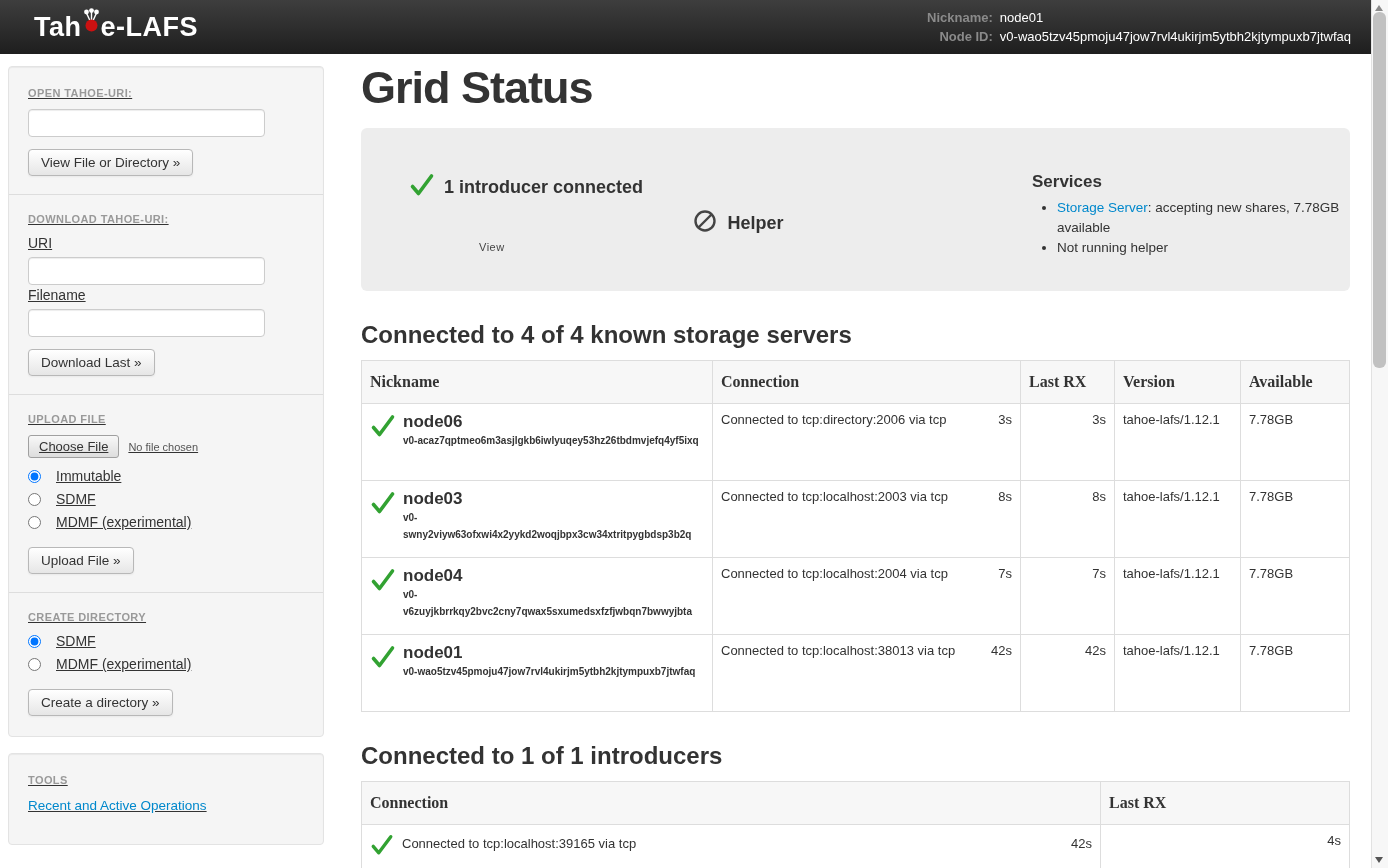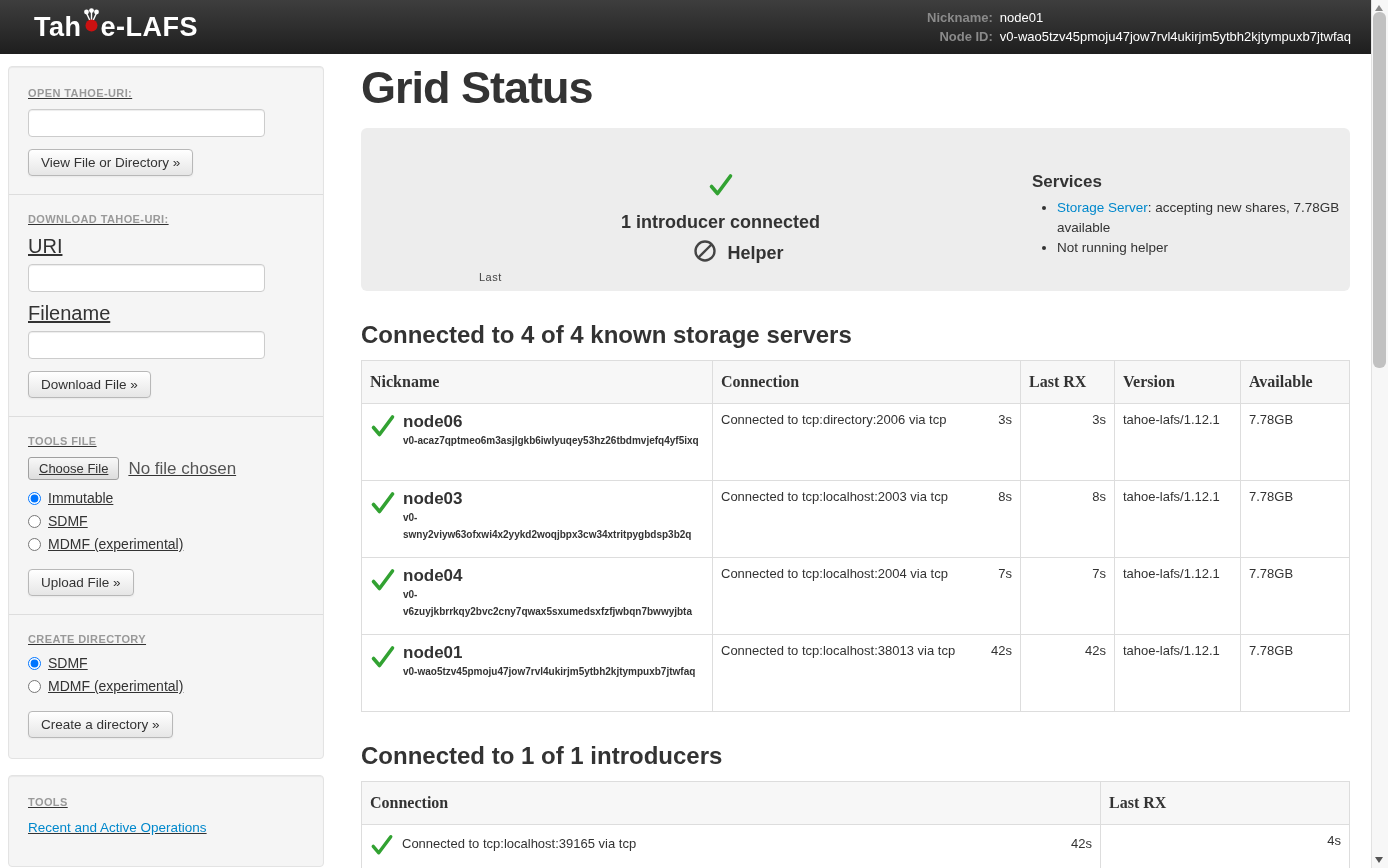"1 introducer connected" .intro-line { flex-direction: column -> none }
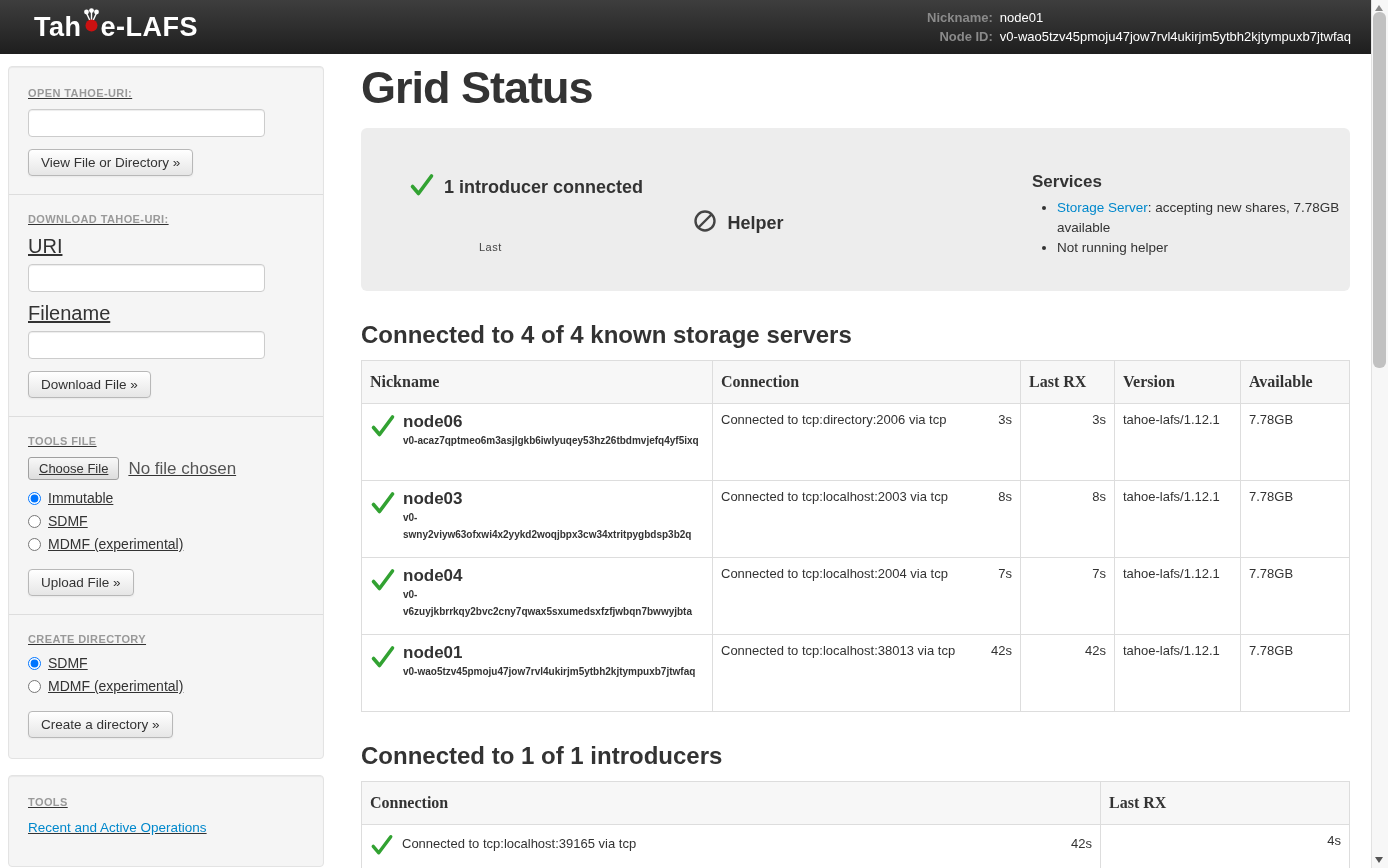"URI" .field-label { font-size: 20px -> 14px; margin: 10px 0 6px -> 2px 0 6px }
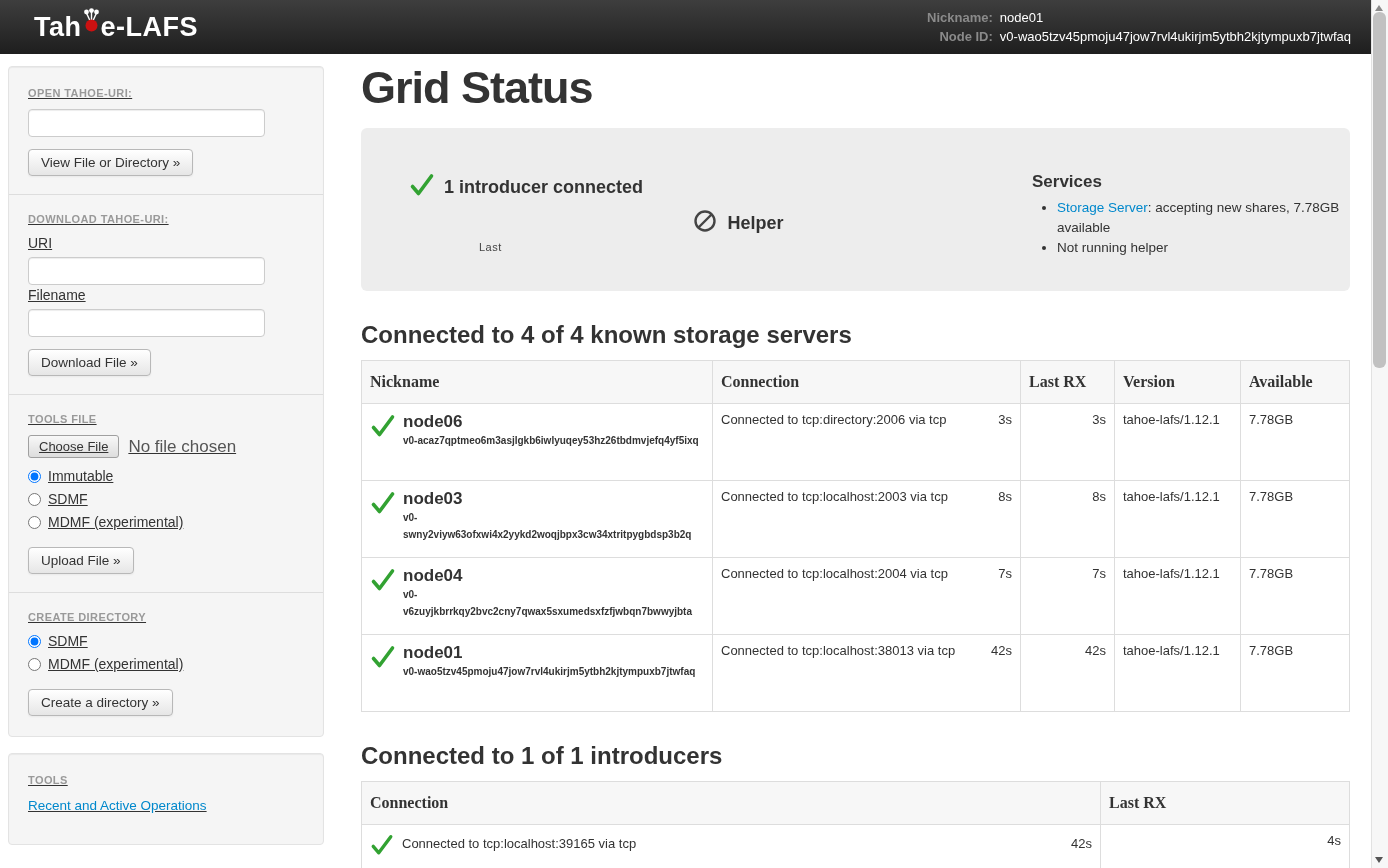"Last" div.helper-none { text: Last -> View }
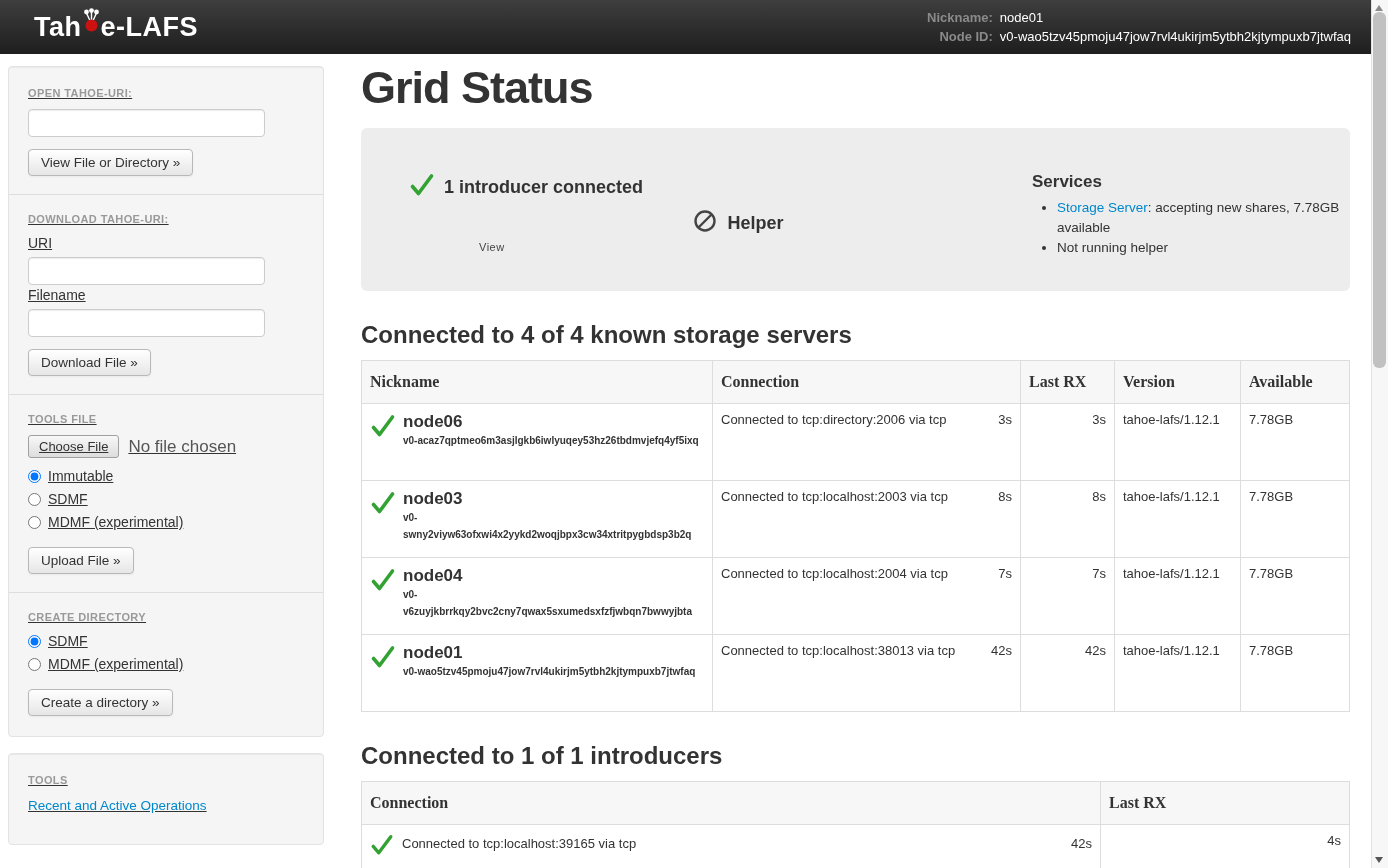"Download File »" button.btn { text: File -> Last }
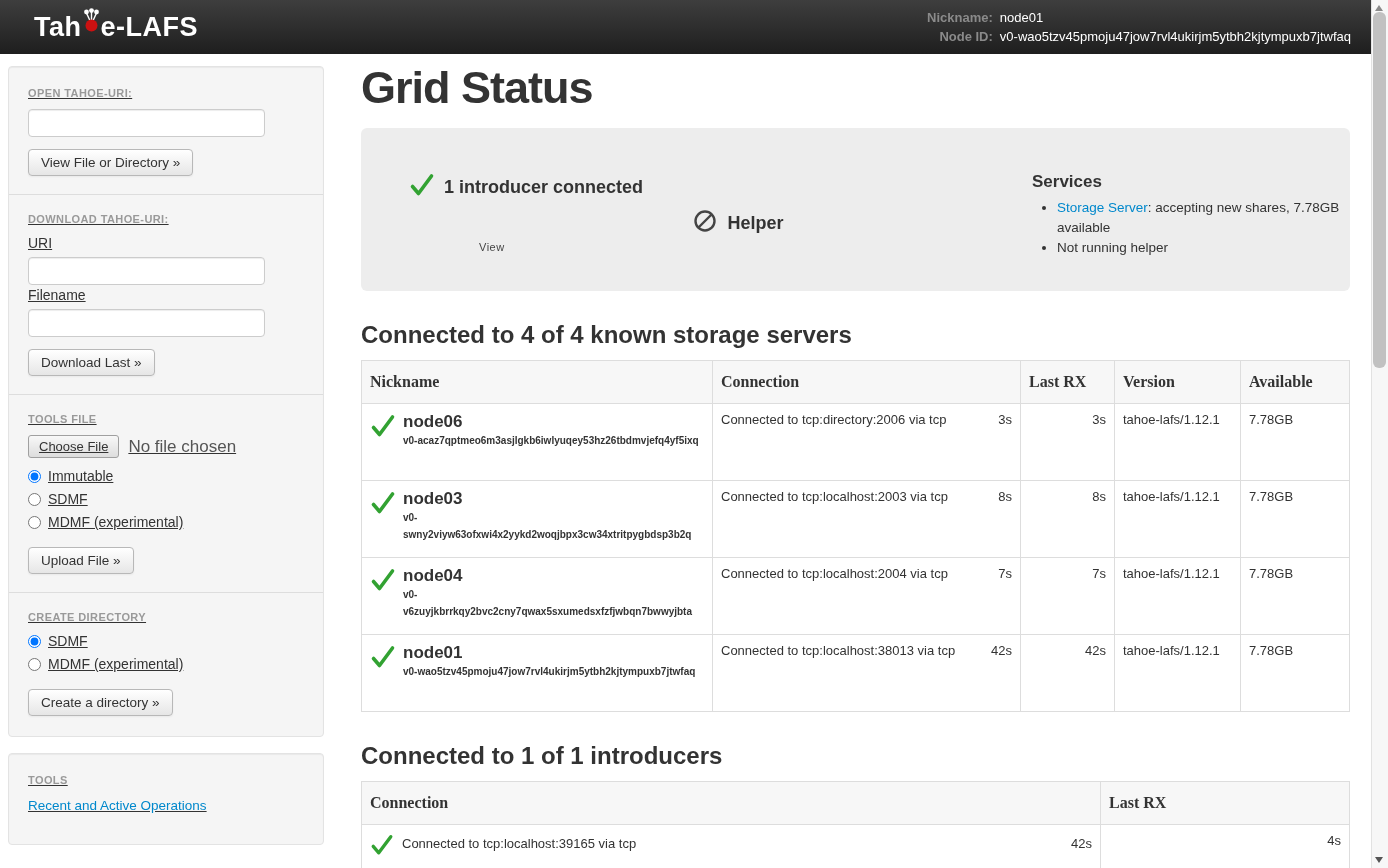"TOOLS FILE" div.side-label { text: TOOLS -> UPLOAD }
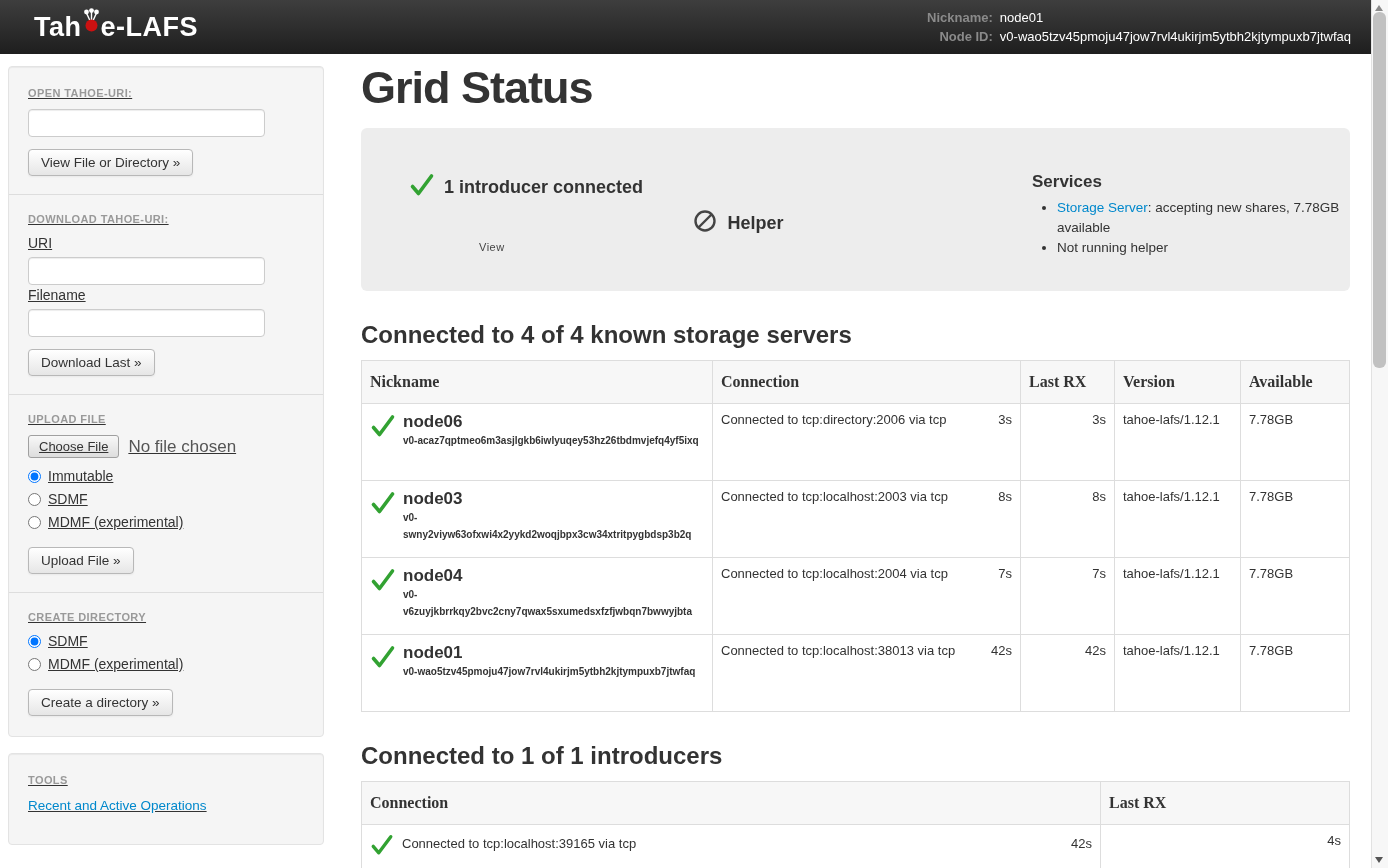"No file chosen" .file-status { font-size: 17px -> 11px }
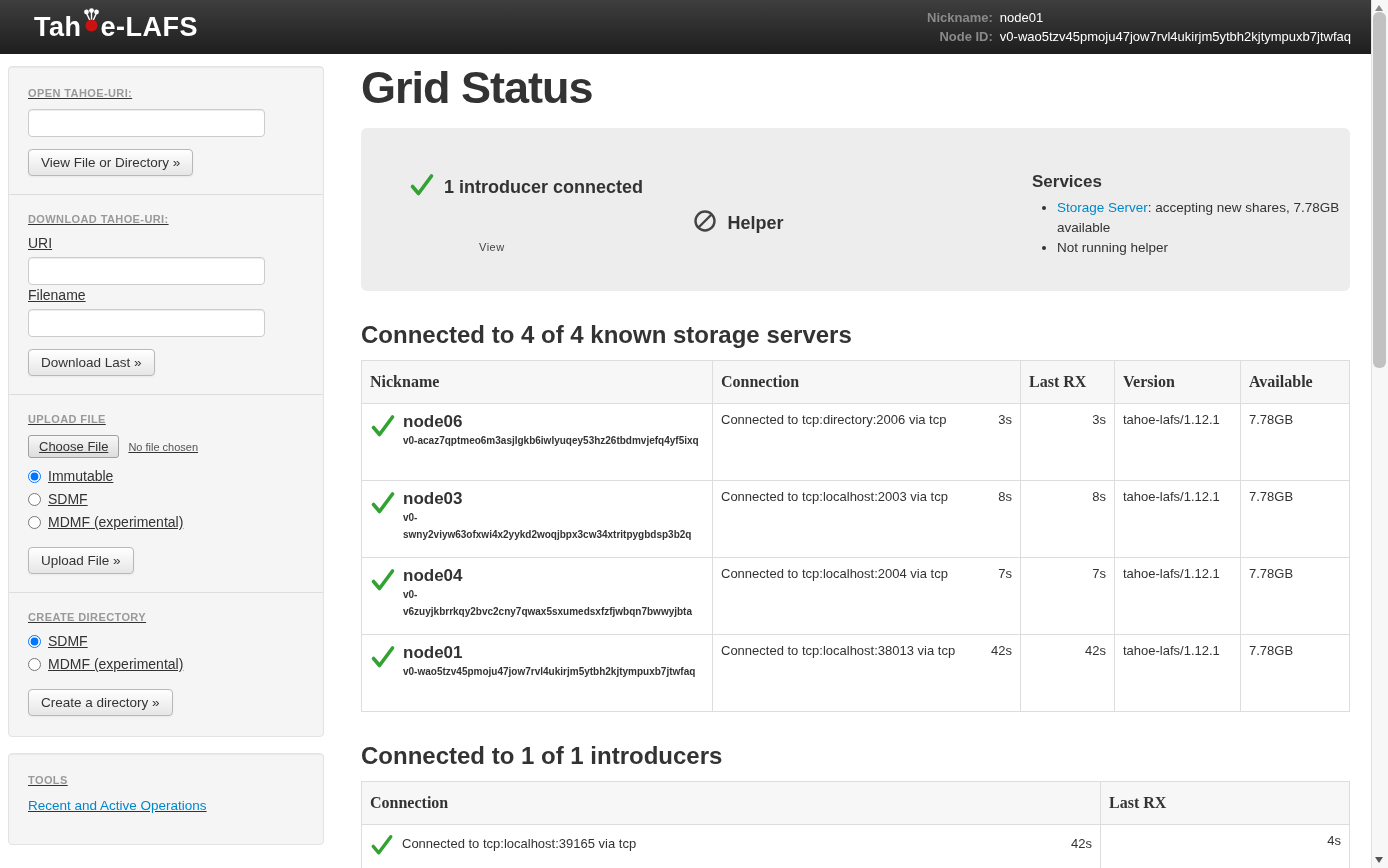"Immutable" .radio-row { gap: 7px -> 15px }
